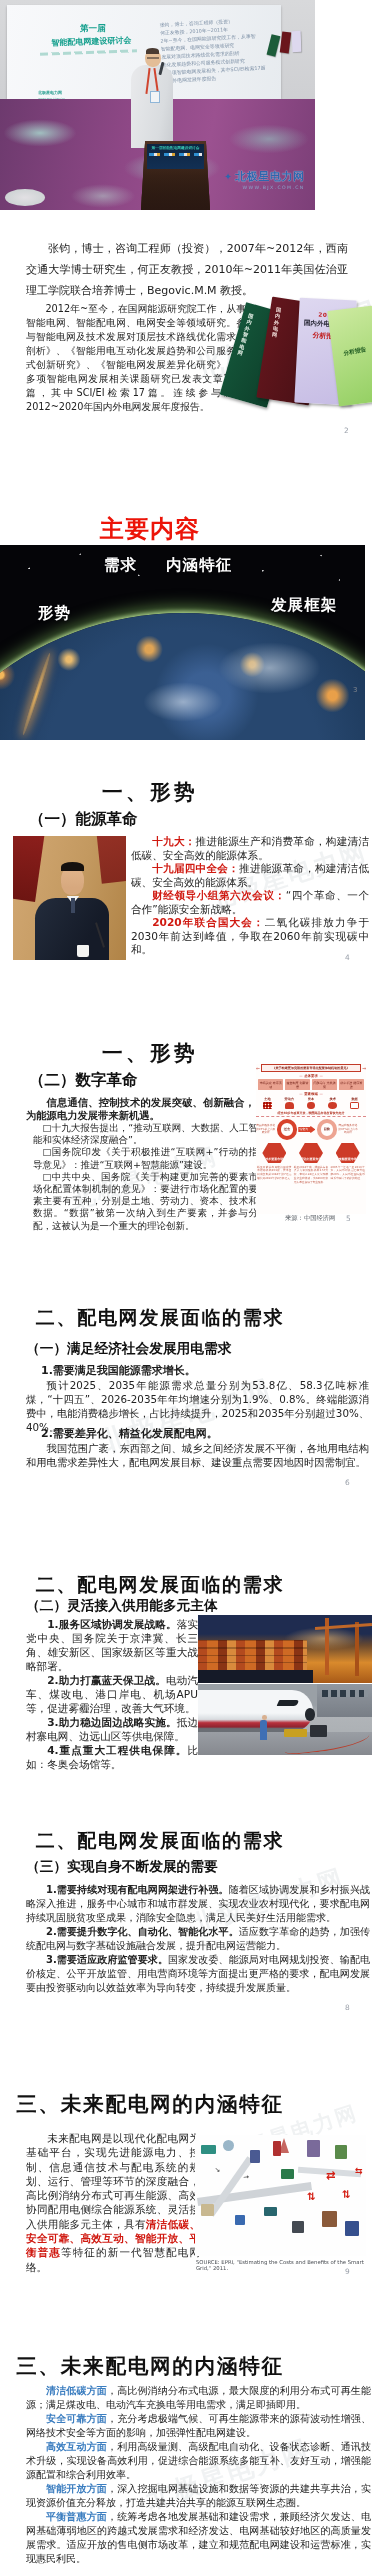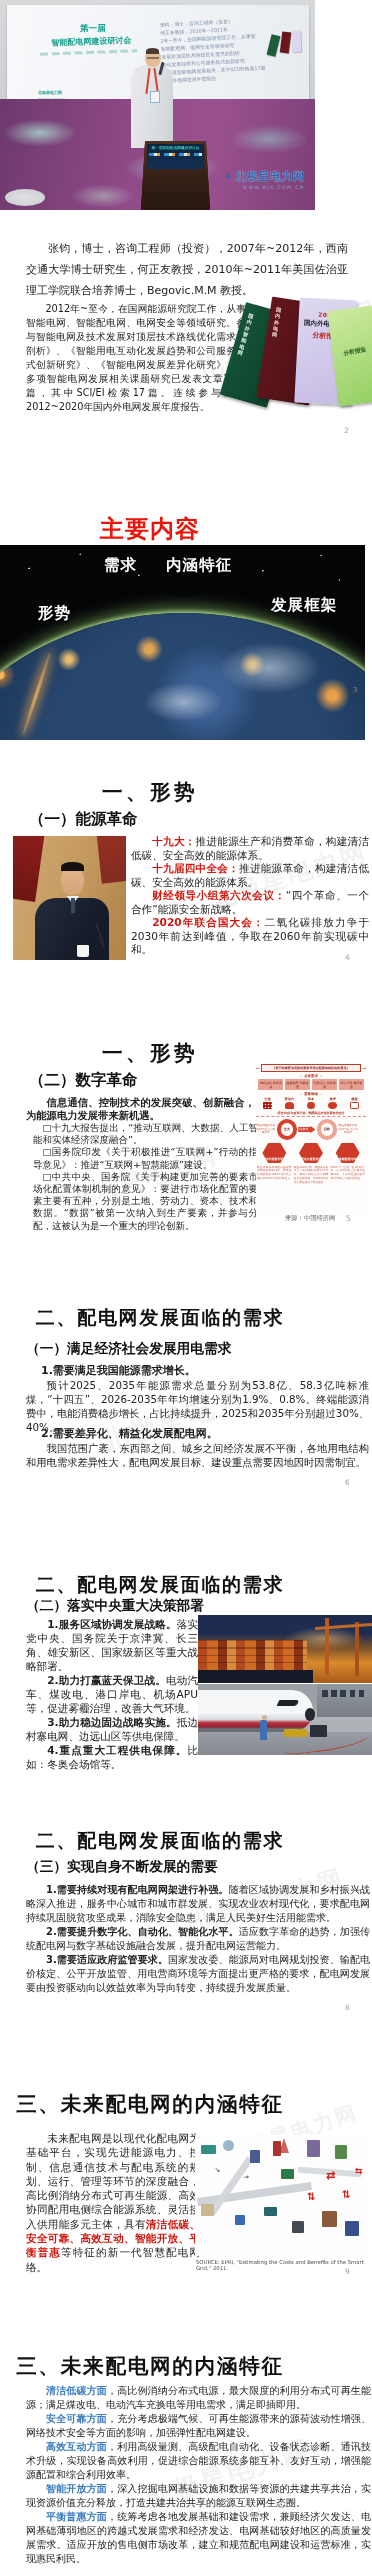"第一届" .ph1-screen { width: 302px -> 274px }
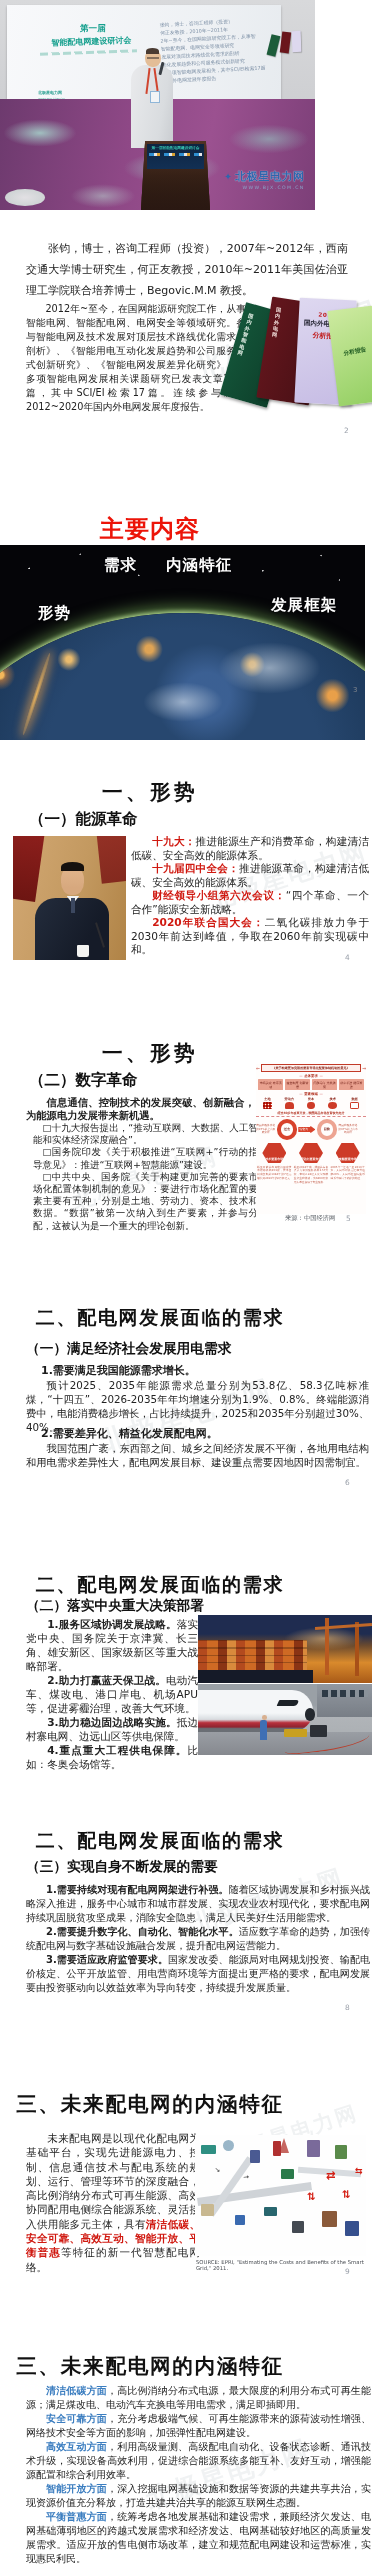"（二）落实中央重大决策部署" div.sub-title { text: 落实中央重大决策部署 -> 灵活接入供用能多元主体 }
